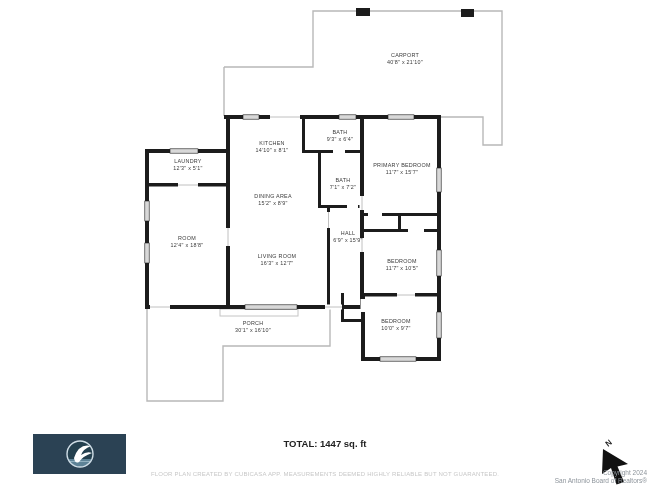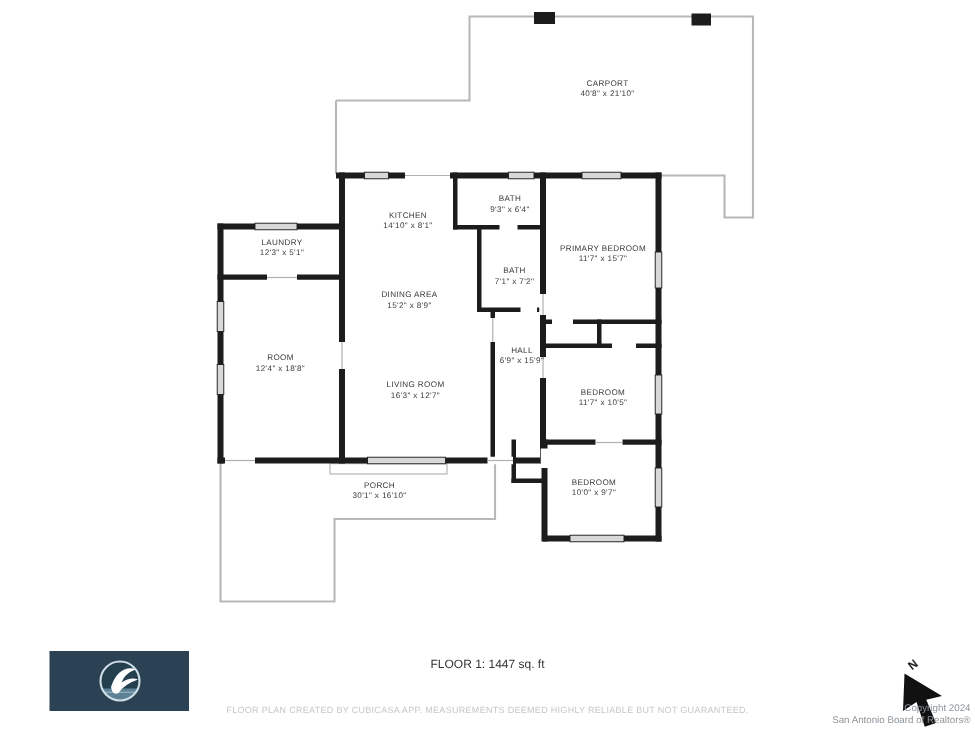"TOTAL: 1447 sq. ft" div.total { html: none -> <div>TOTAL: 1447 sq. ft</div> }
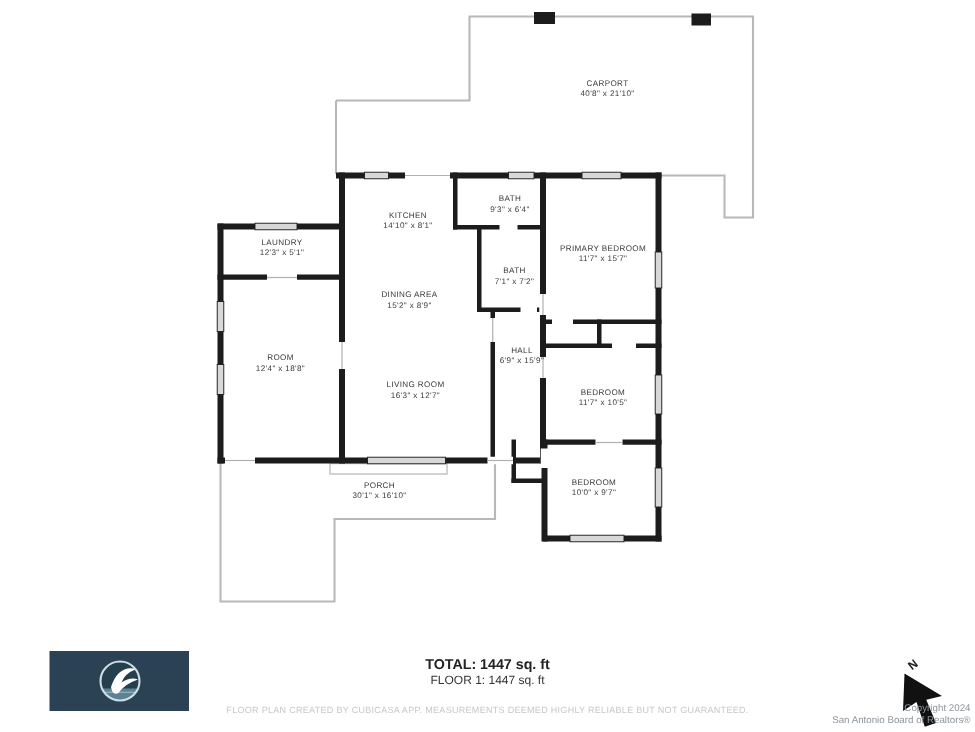"FLOOR 1: 1447 sq. ft" div.line { html: <div>FLOOR 1: 1447 sq. ft</div> -> none }
